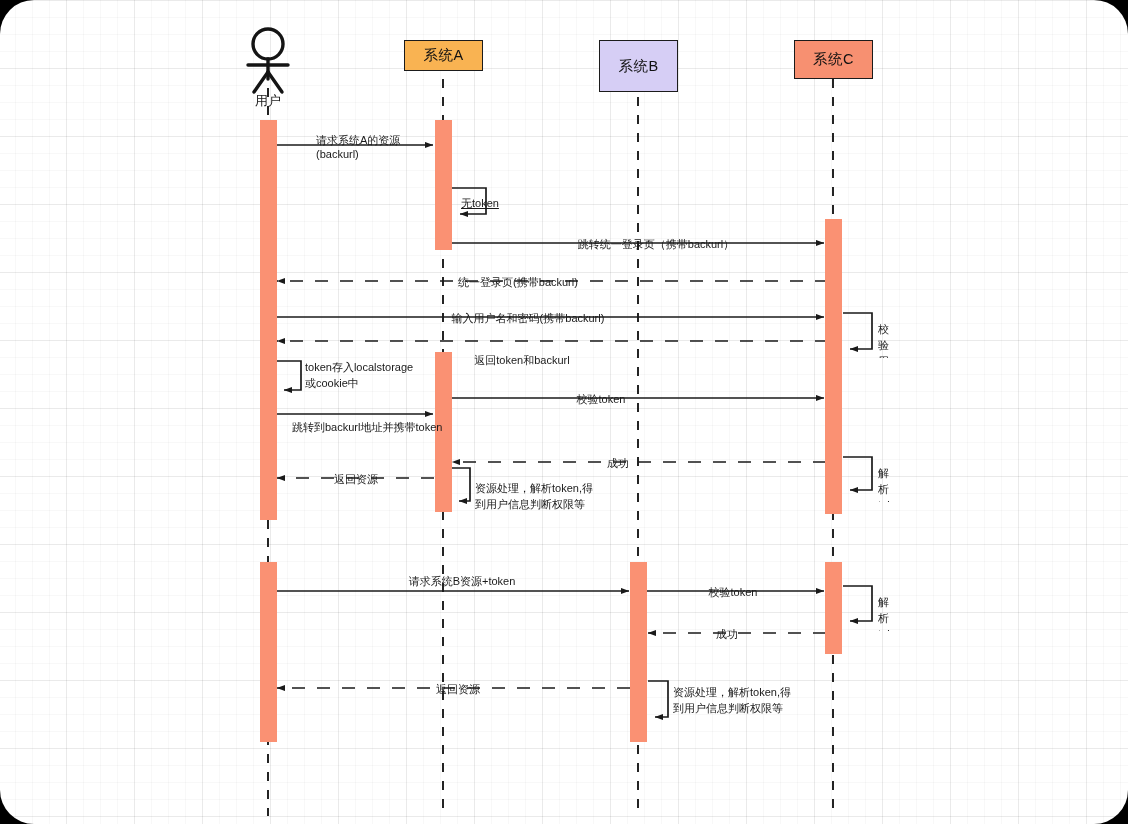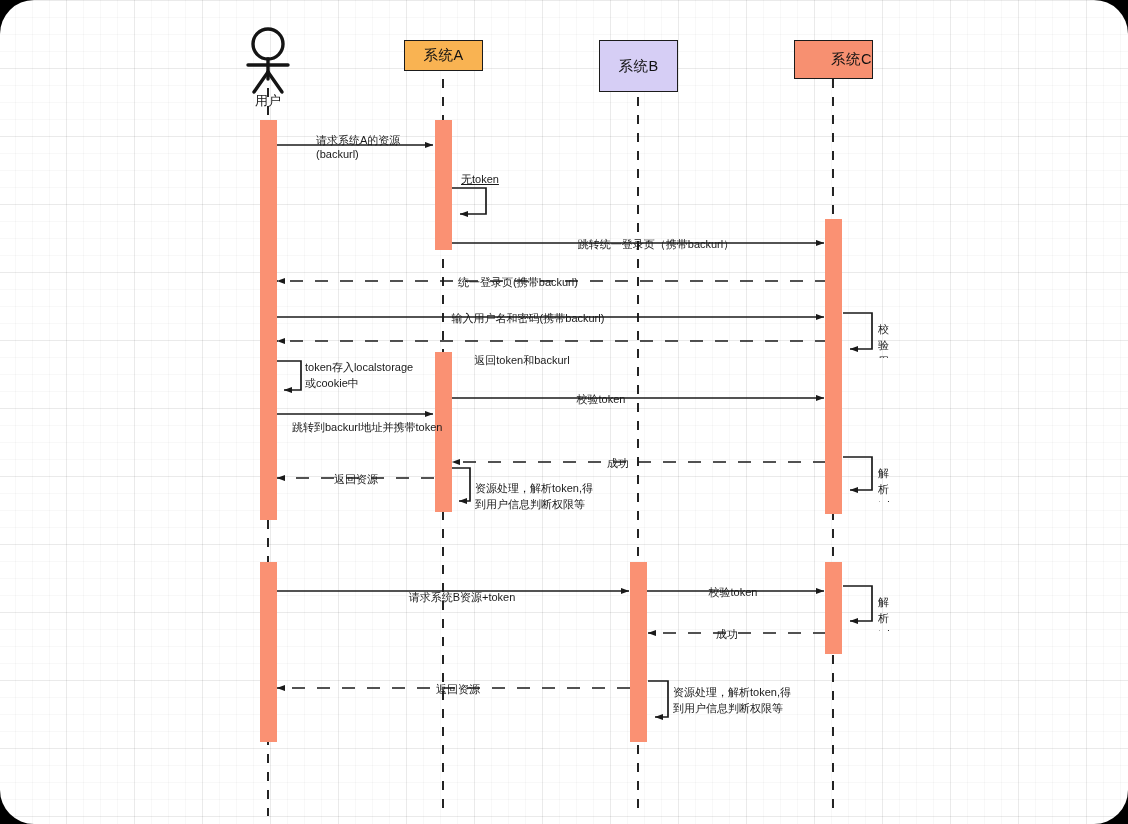"系统C" .pbox.c { justify-content: flex-end -> none }
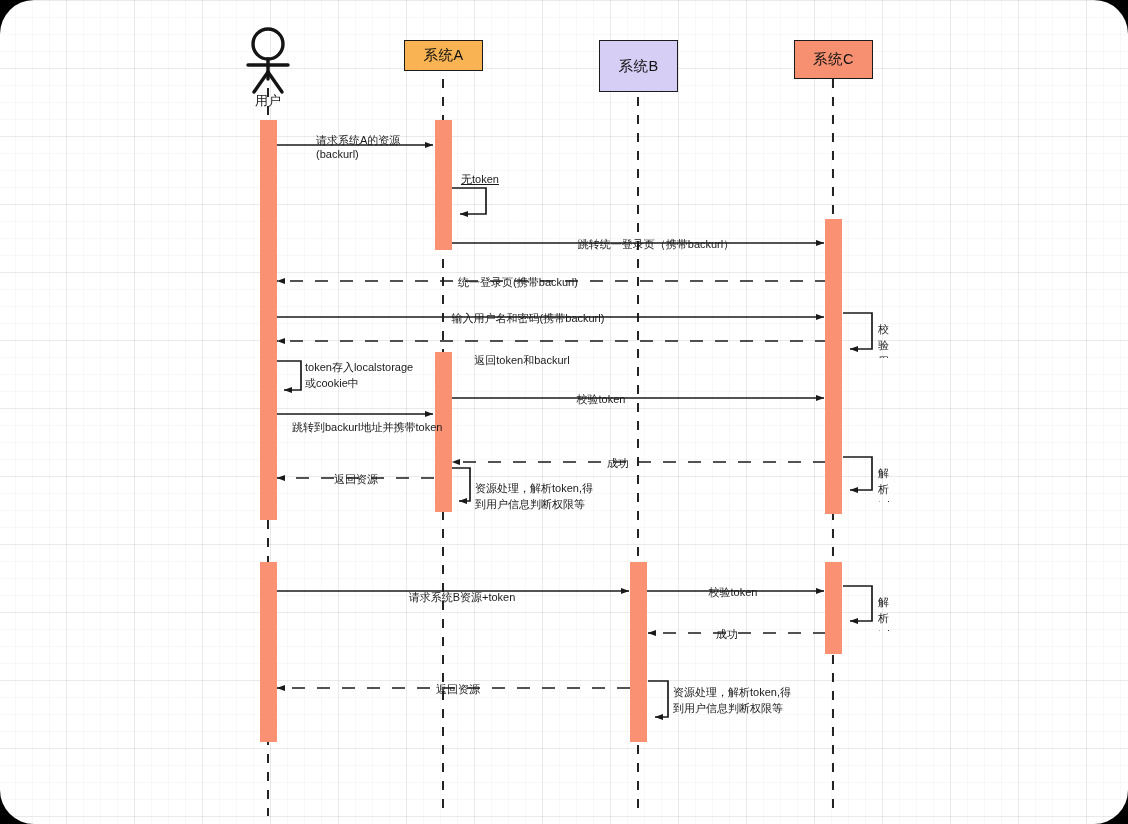"无token" div.lbl { top: 172px -> 196px }
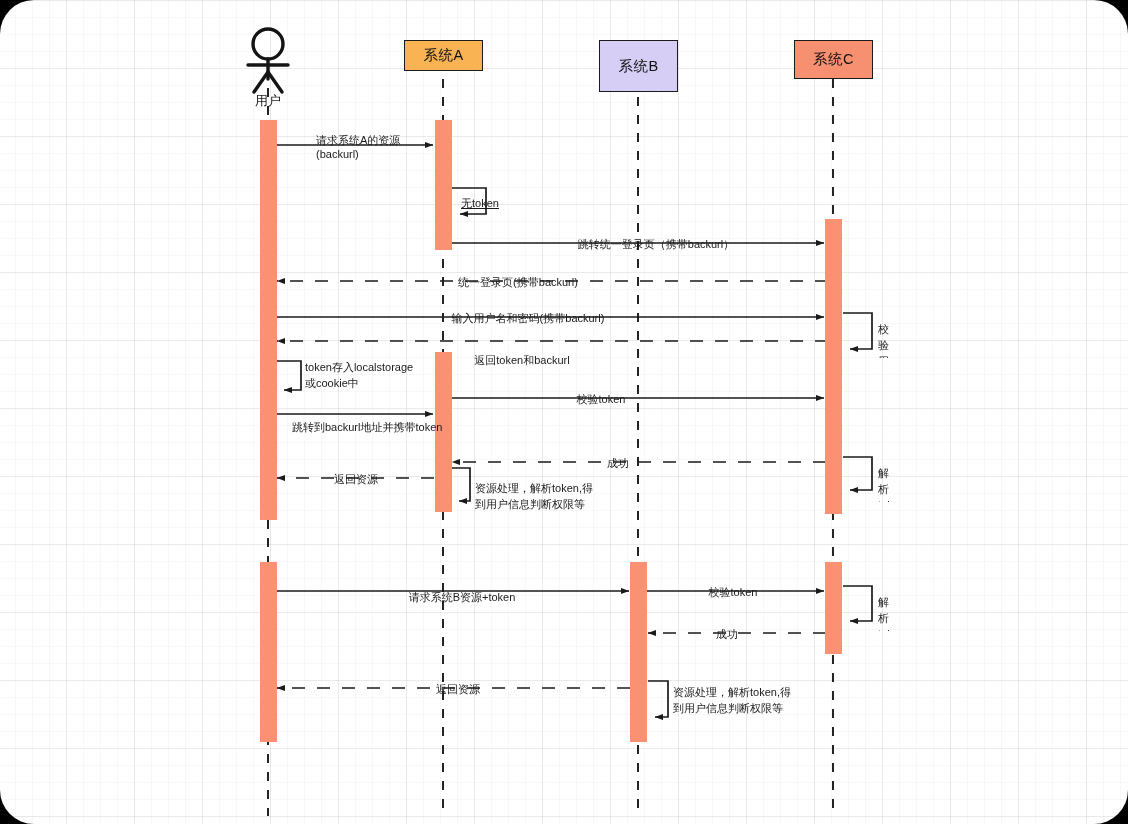"请求系统B资源+token" div.lbl { top: 590px -> 574px }
